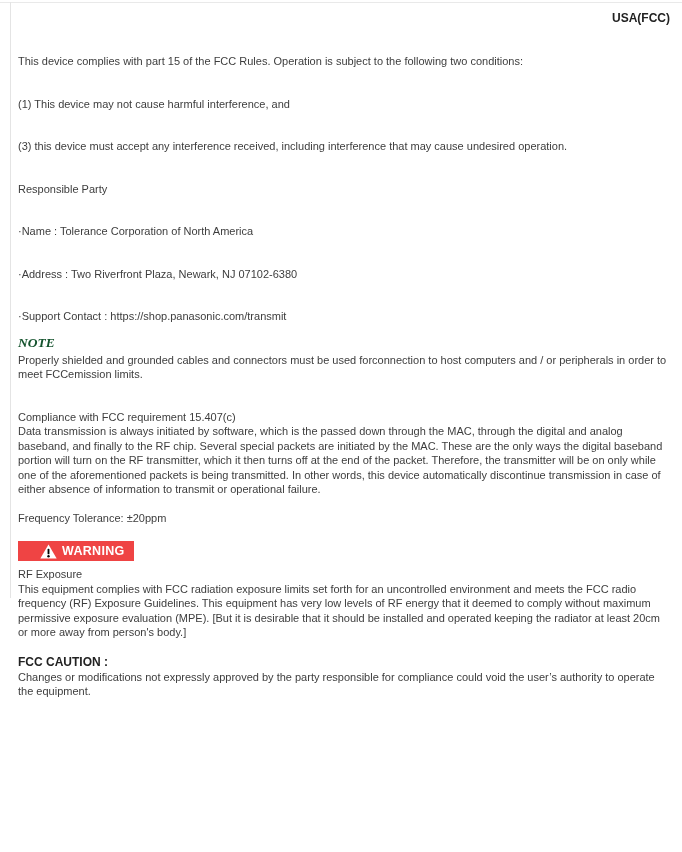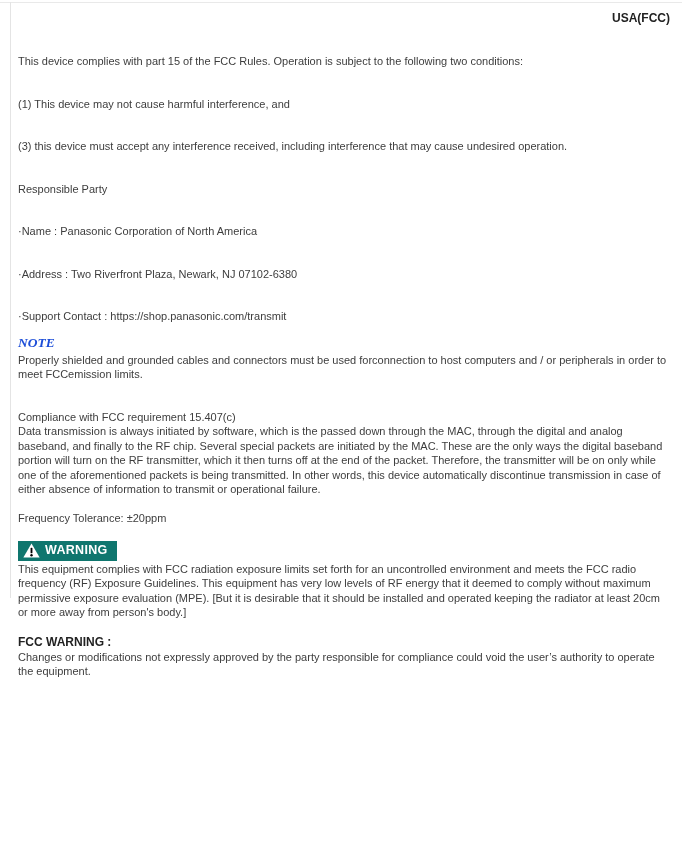"·Name : Panasonic Corporation of" span.ln { text: Panasonic -> Tolerance }
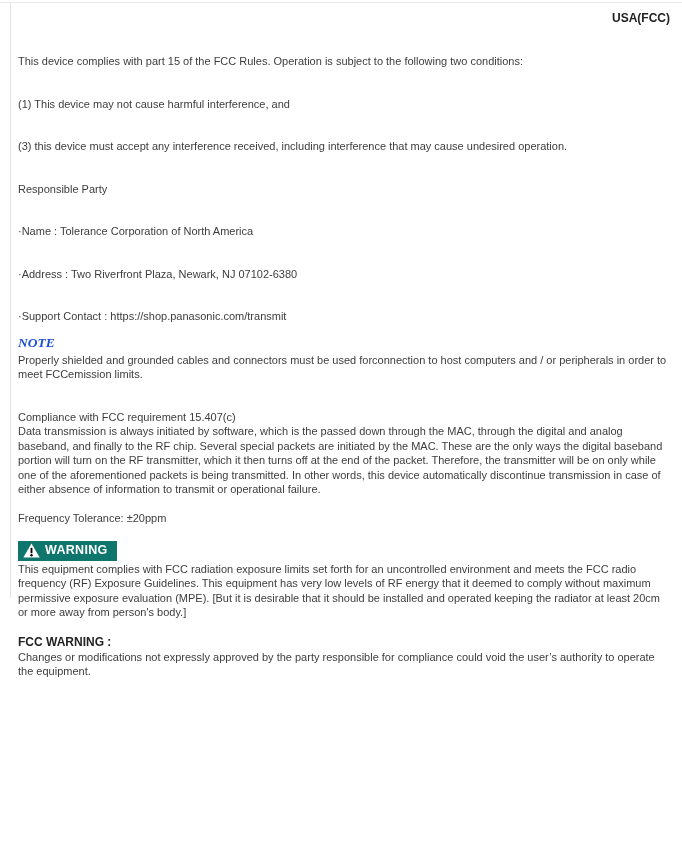"NOTE" .note-h { color: #1d4ed8 -> #14532d }
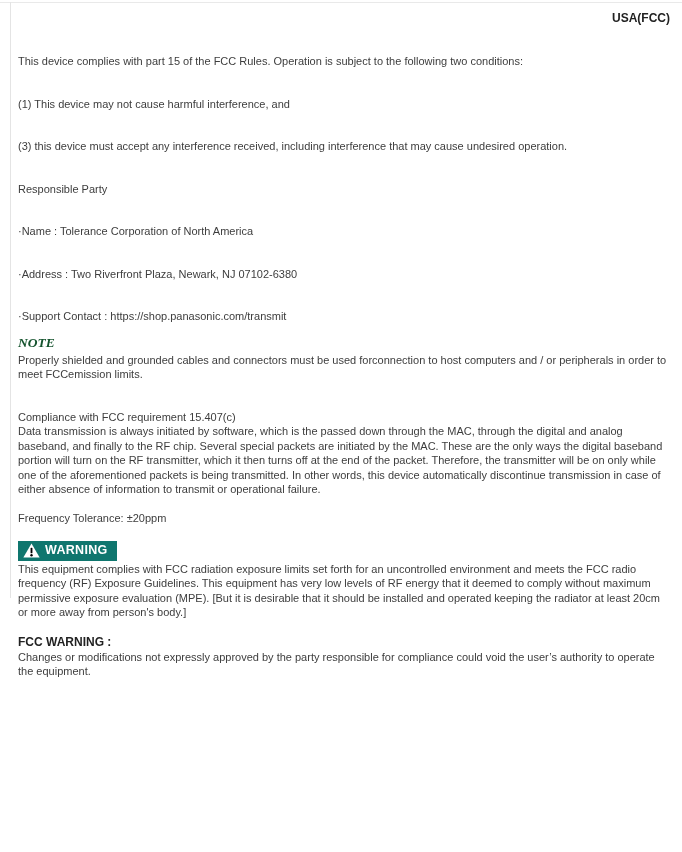"WARNING" .warning-badge { align-items: flex-start -> center; background: #0f766e -> #ef4444; padding: 2px 9px 2px 5px -> 2px 9px 2px 22px }
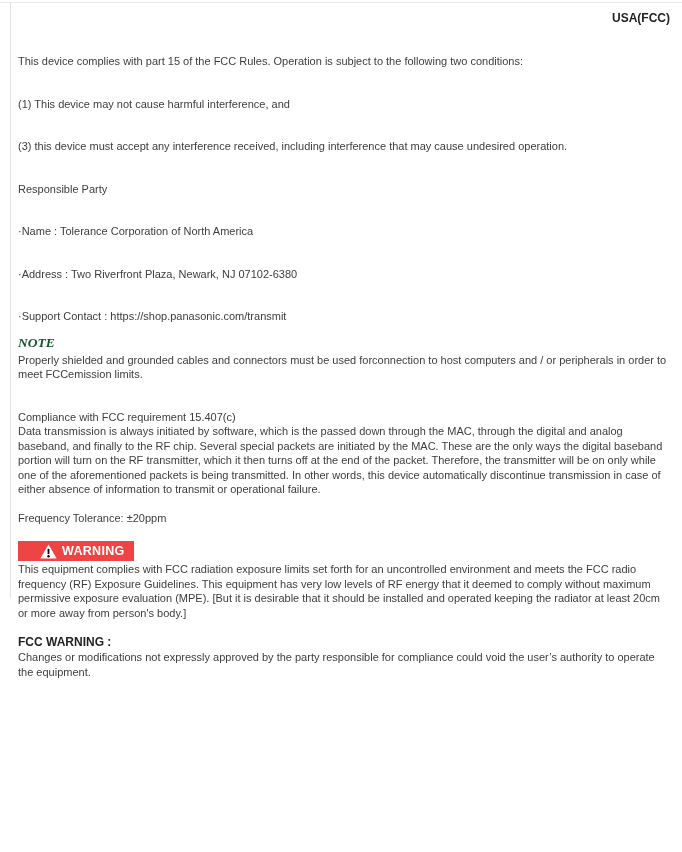"RF Exposure" p.para { html: none -> <p>RF Exposure</p> }
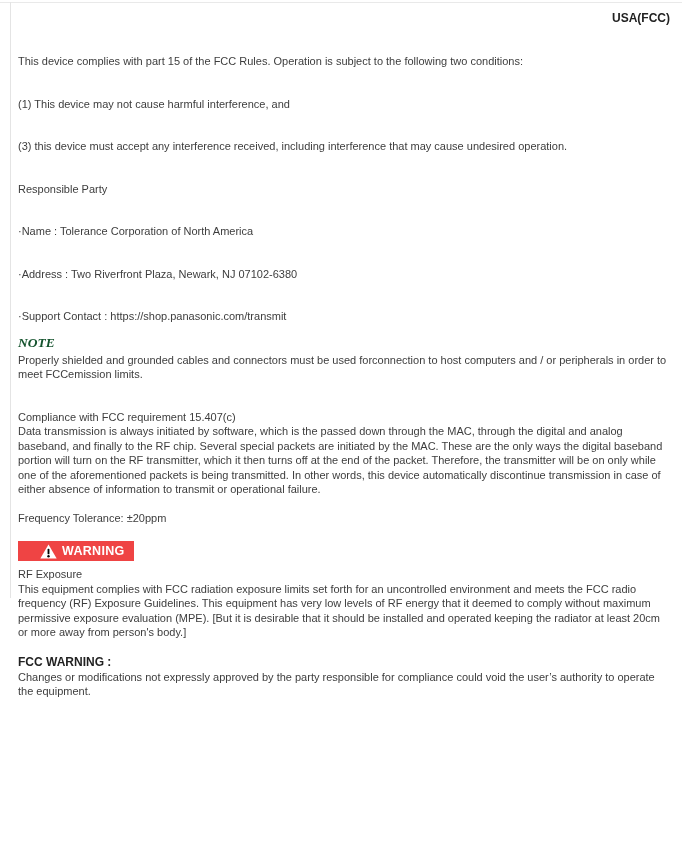"FCC WARNING :" p.caution-h { text: WARNING -> CAUTION }
